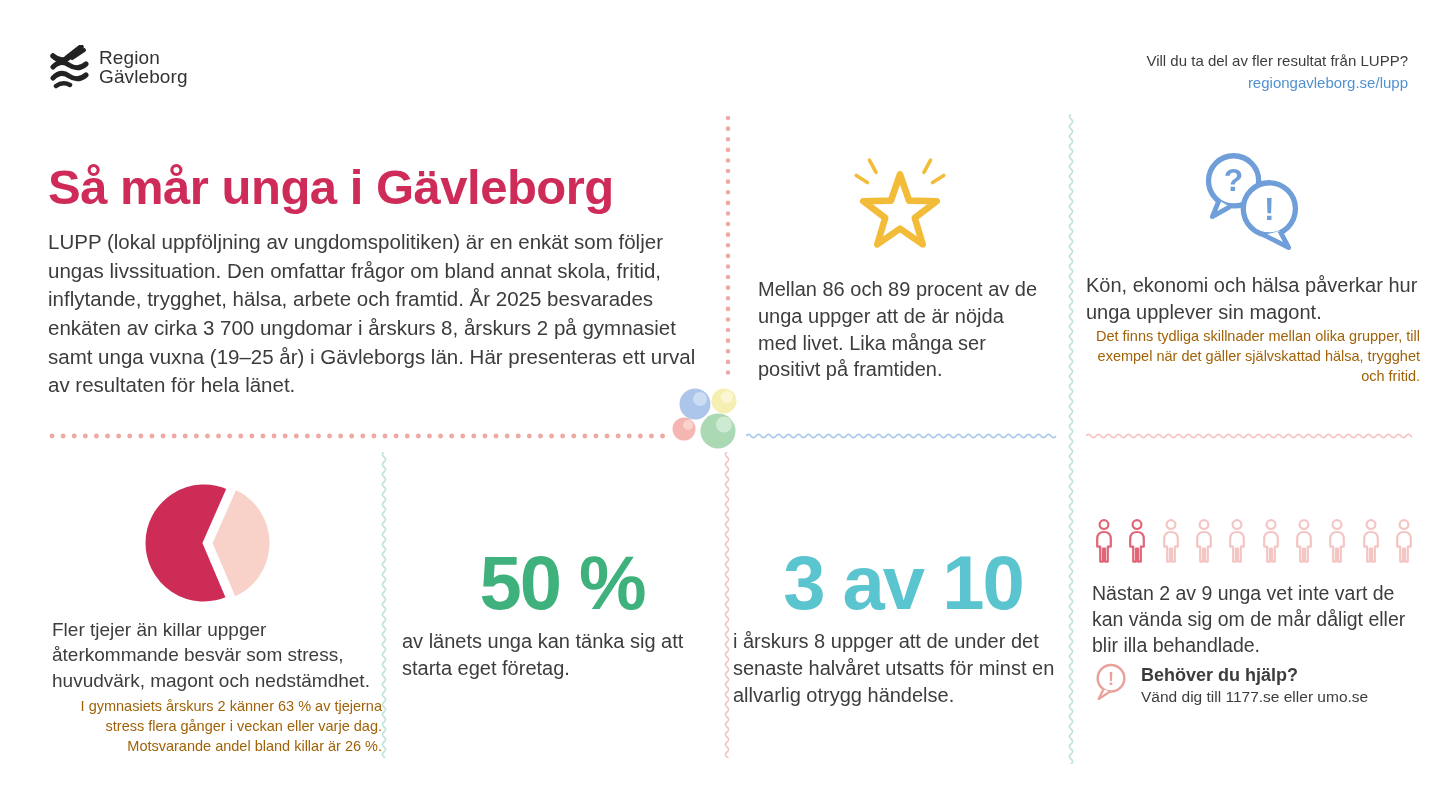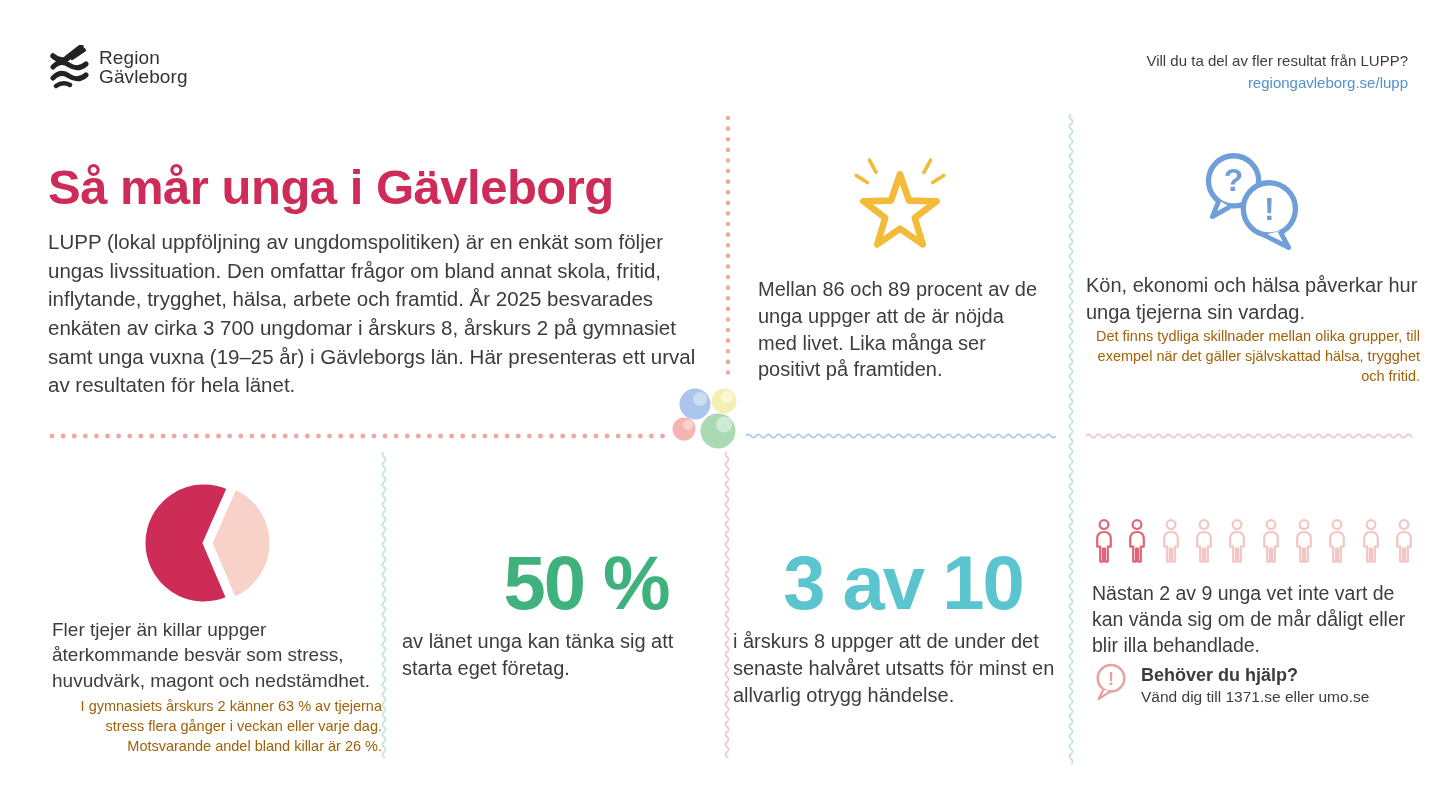"Kön, ekonomi och hälsa påverkar" div.abs { text: tjejerna sin vardag -> upplever sin magont }
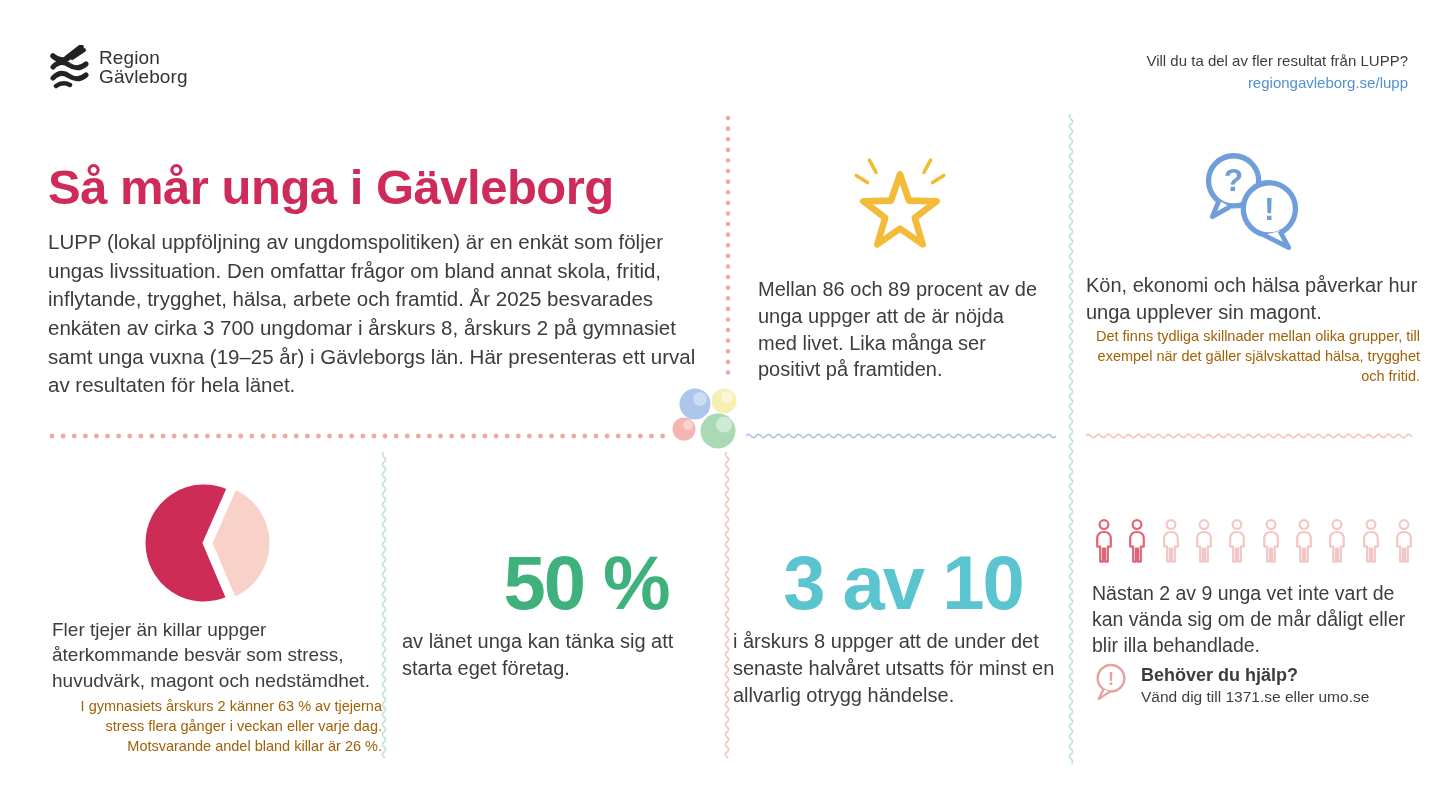"50 %" div.abs { left: 436px -> 412px }
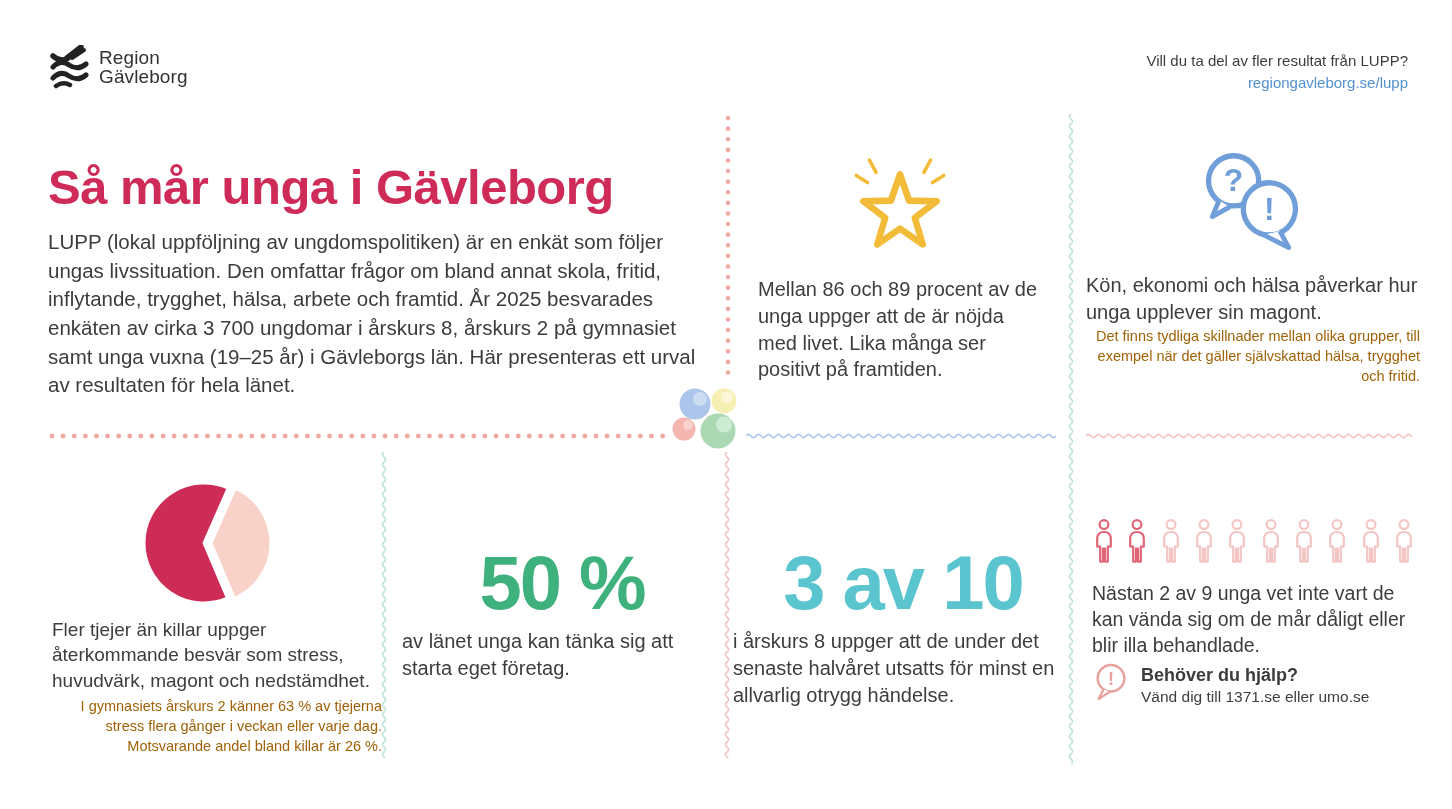"av länet unga kan tänka" div.abs { text: länet -> länets }
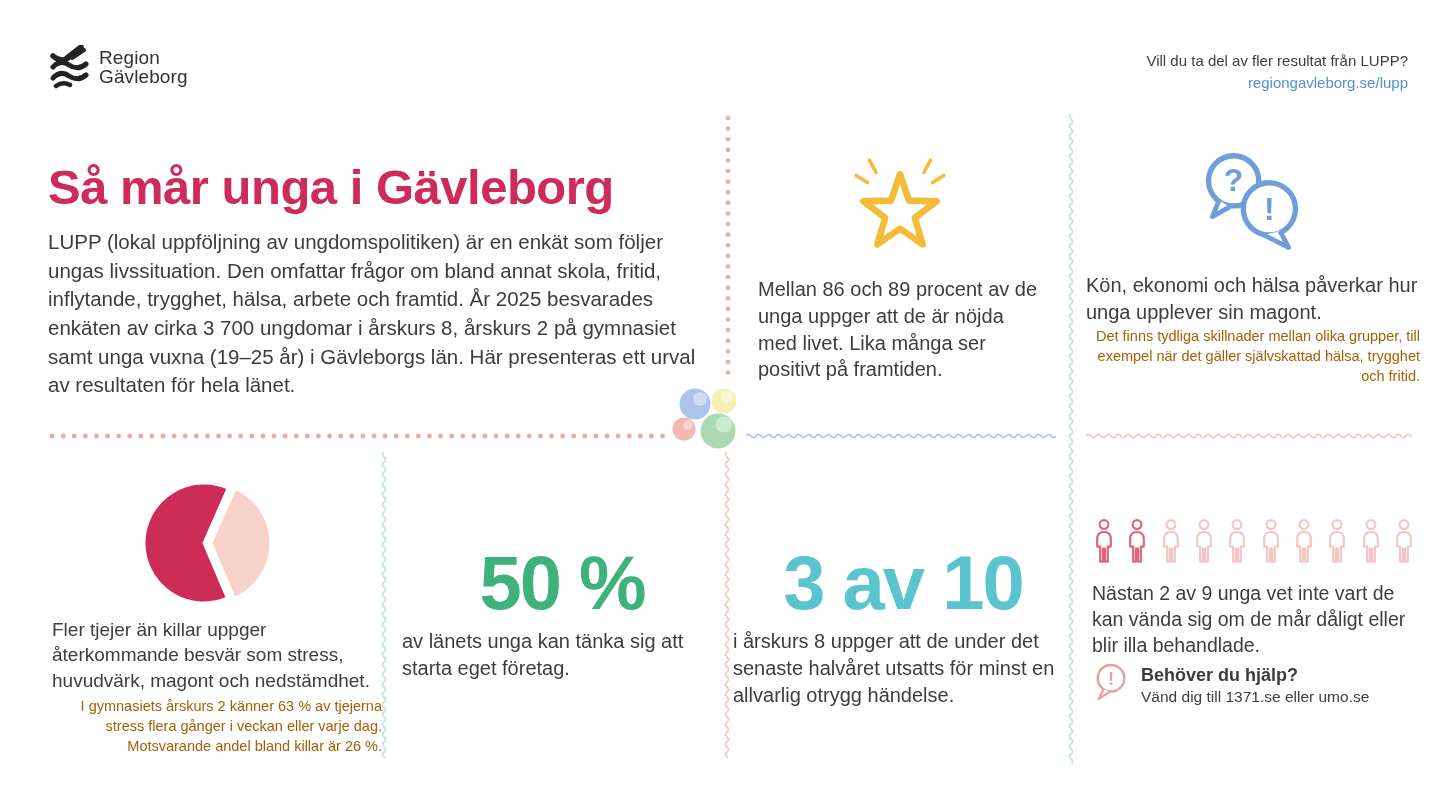"Vänd dig till 1371.se eller" div.abs { text: 1371.se -> 1177.se }
